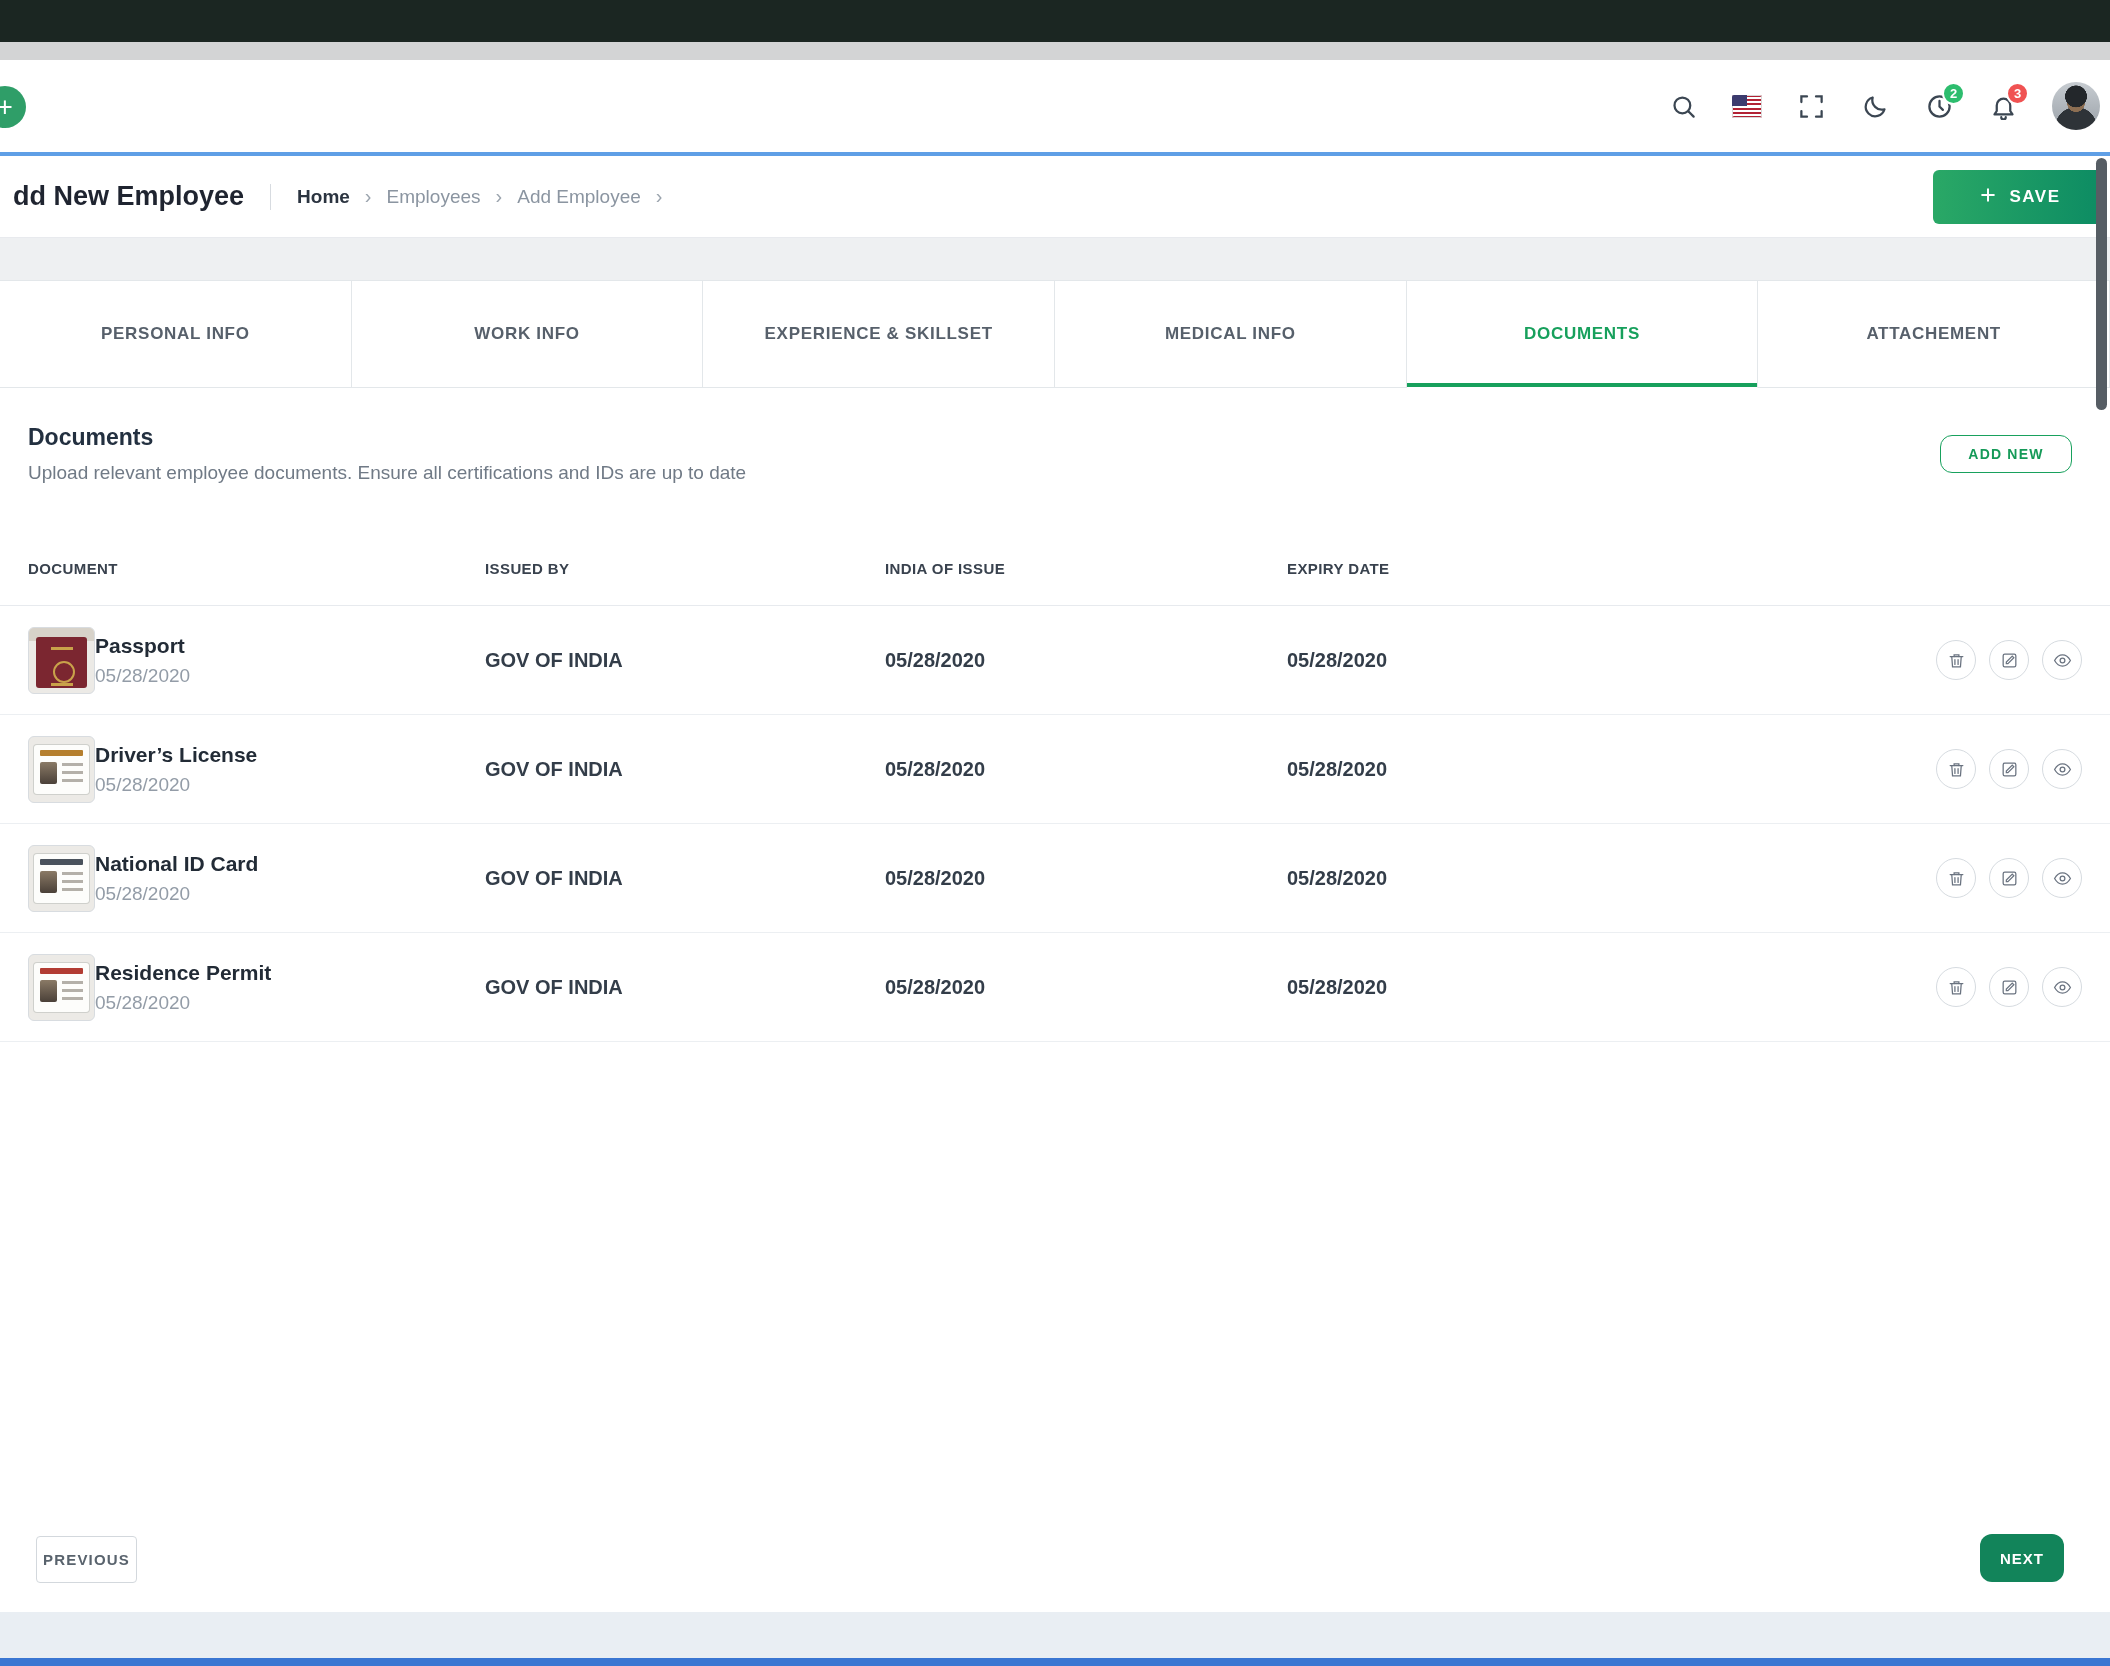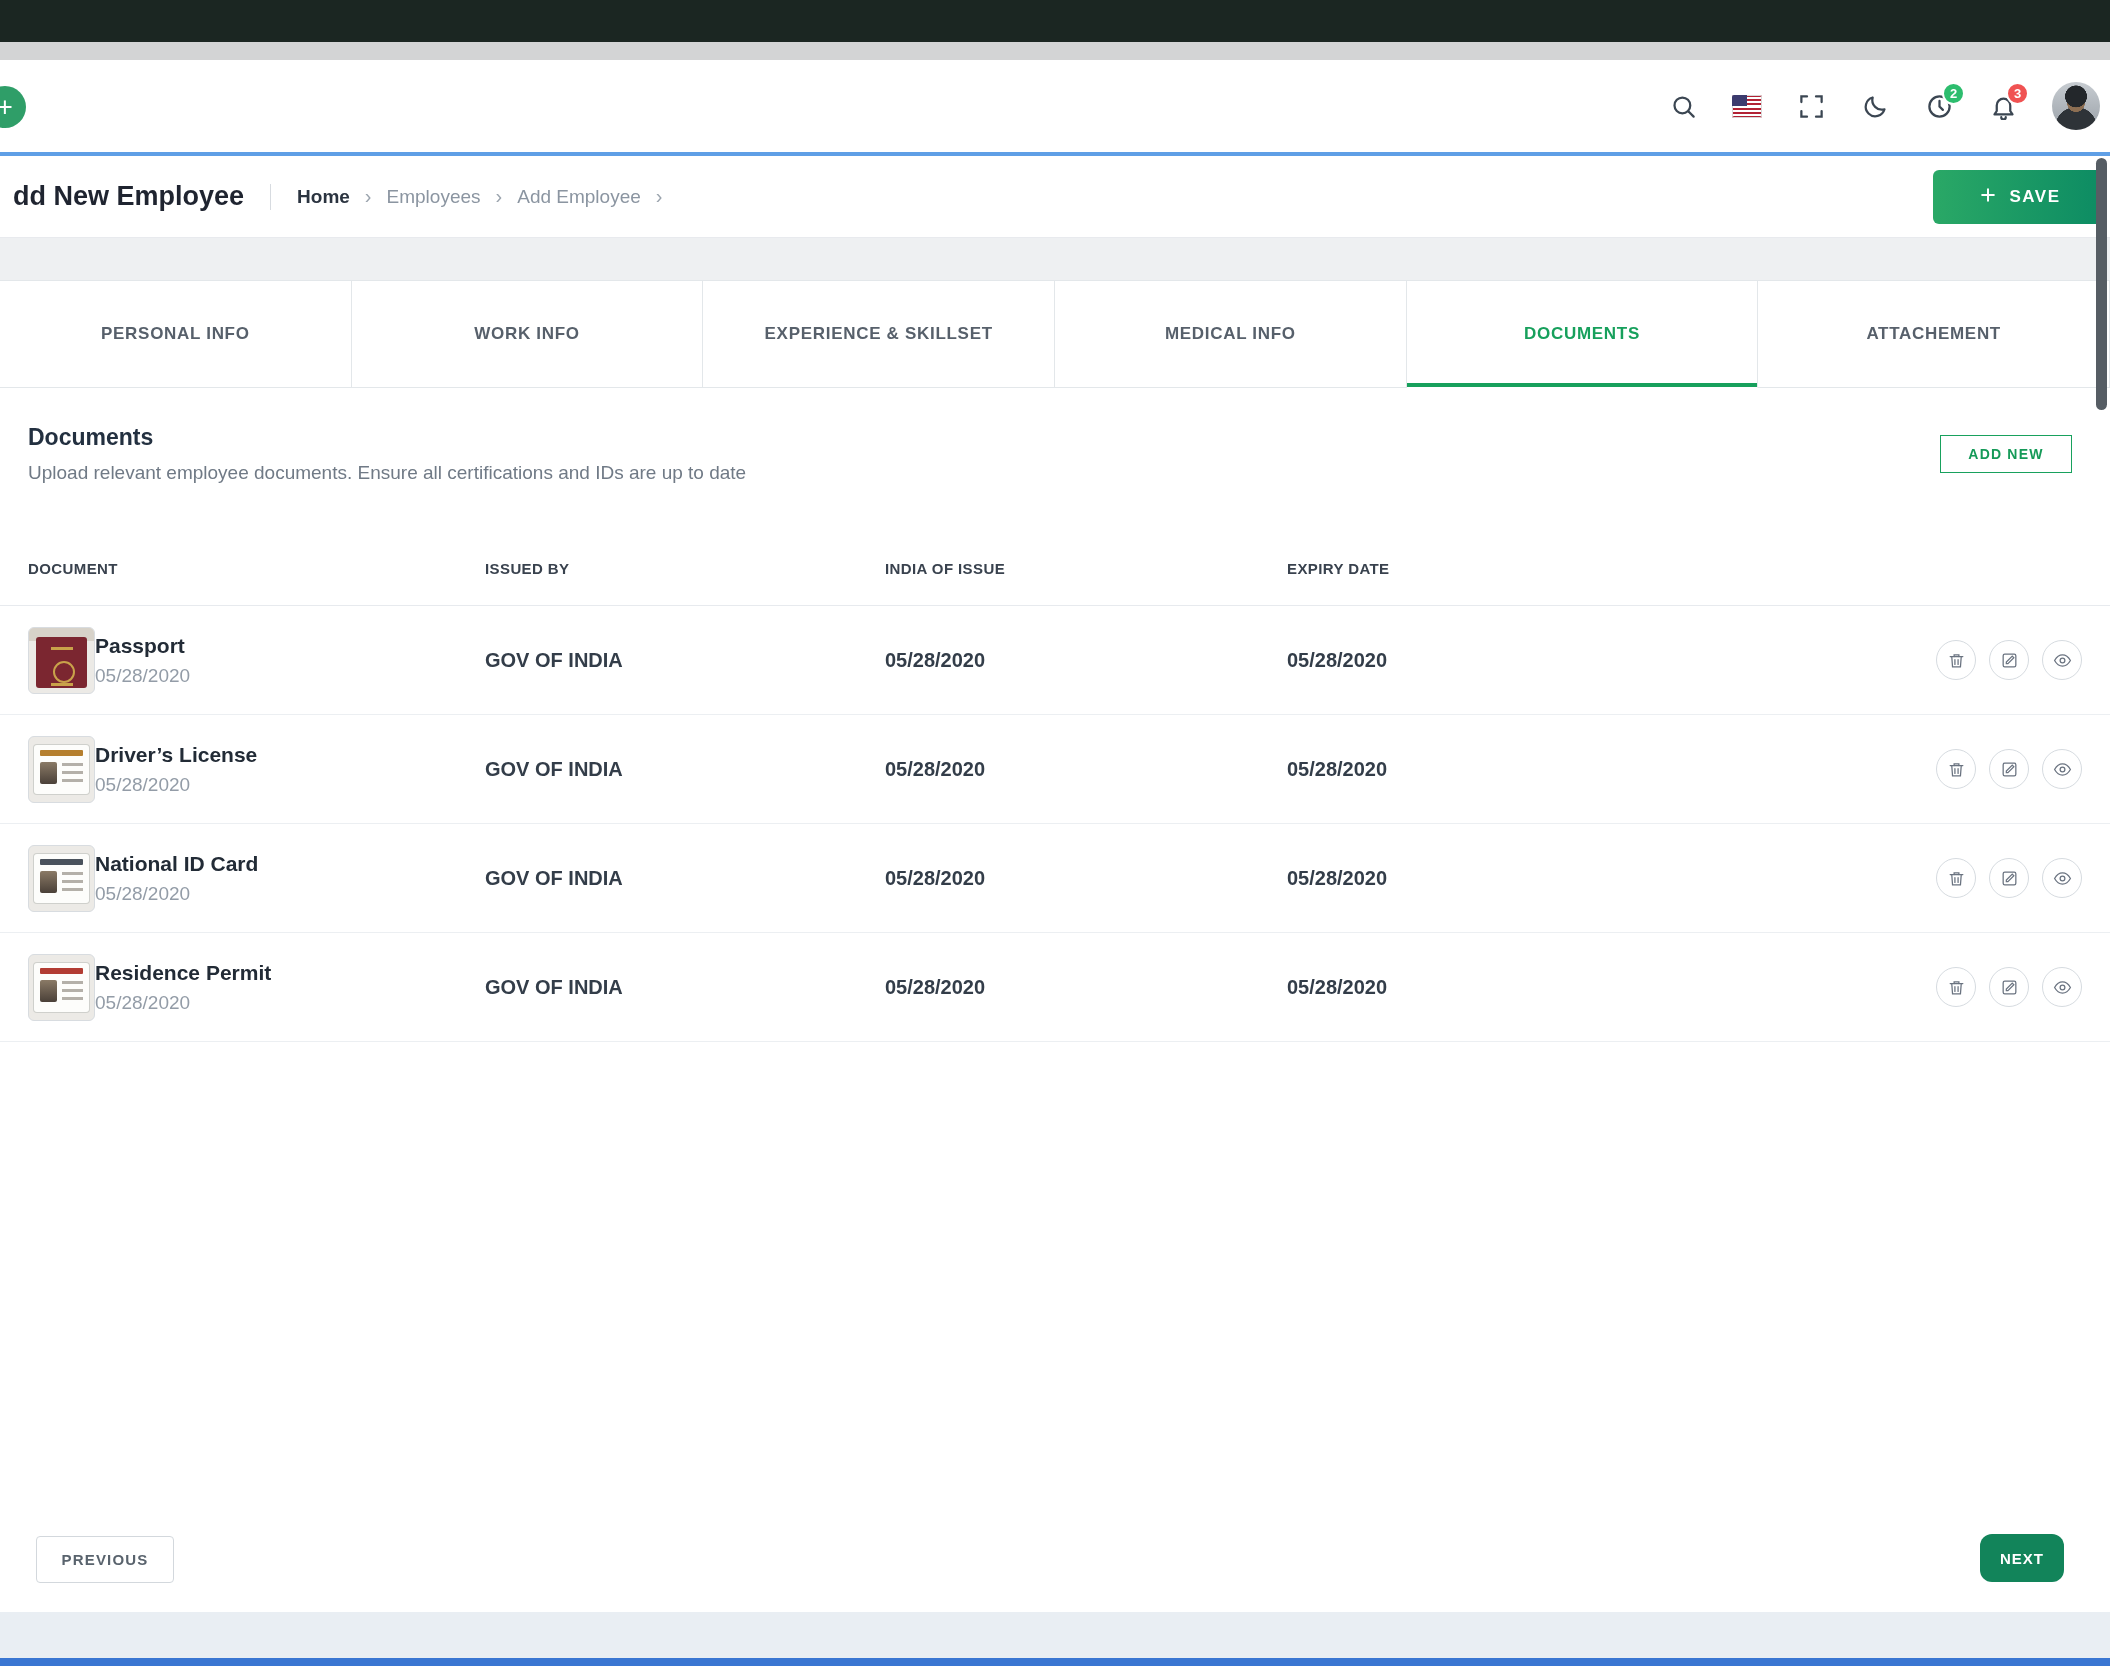"ADD NEW" .add-new { border-radius: 0 -> 12px }
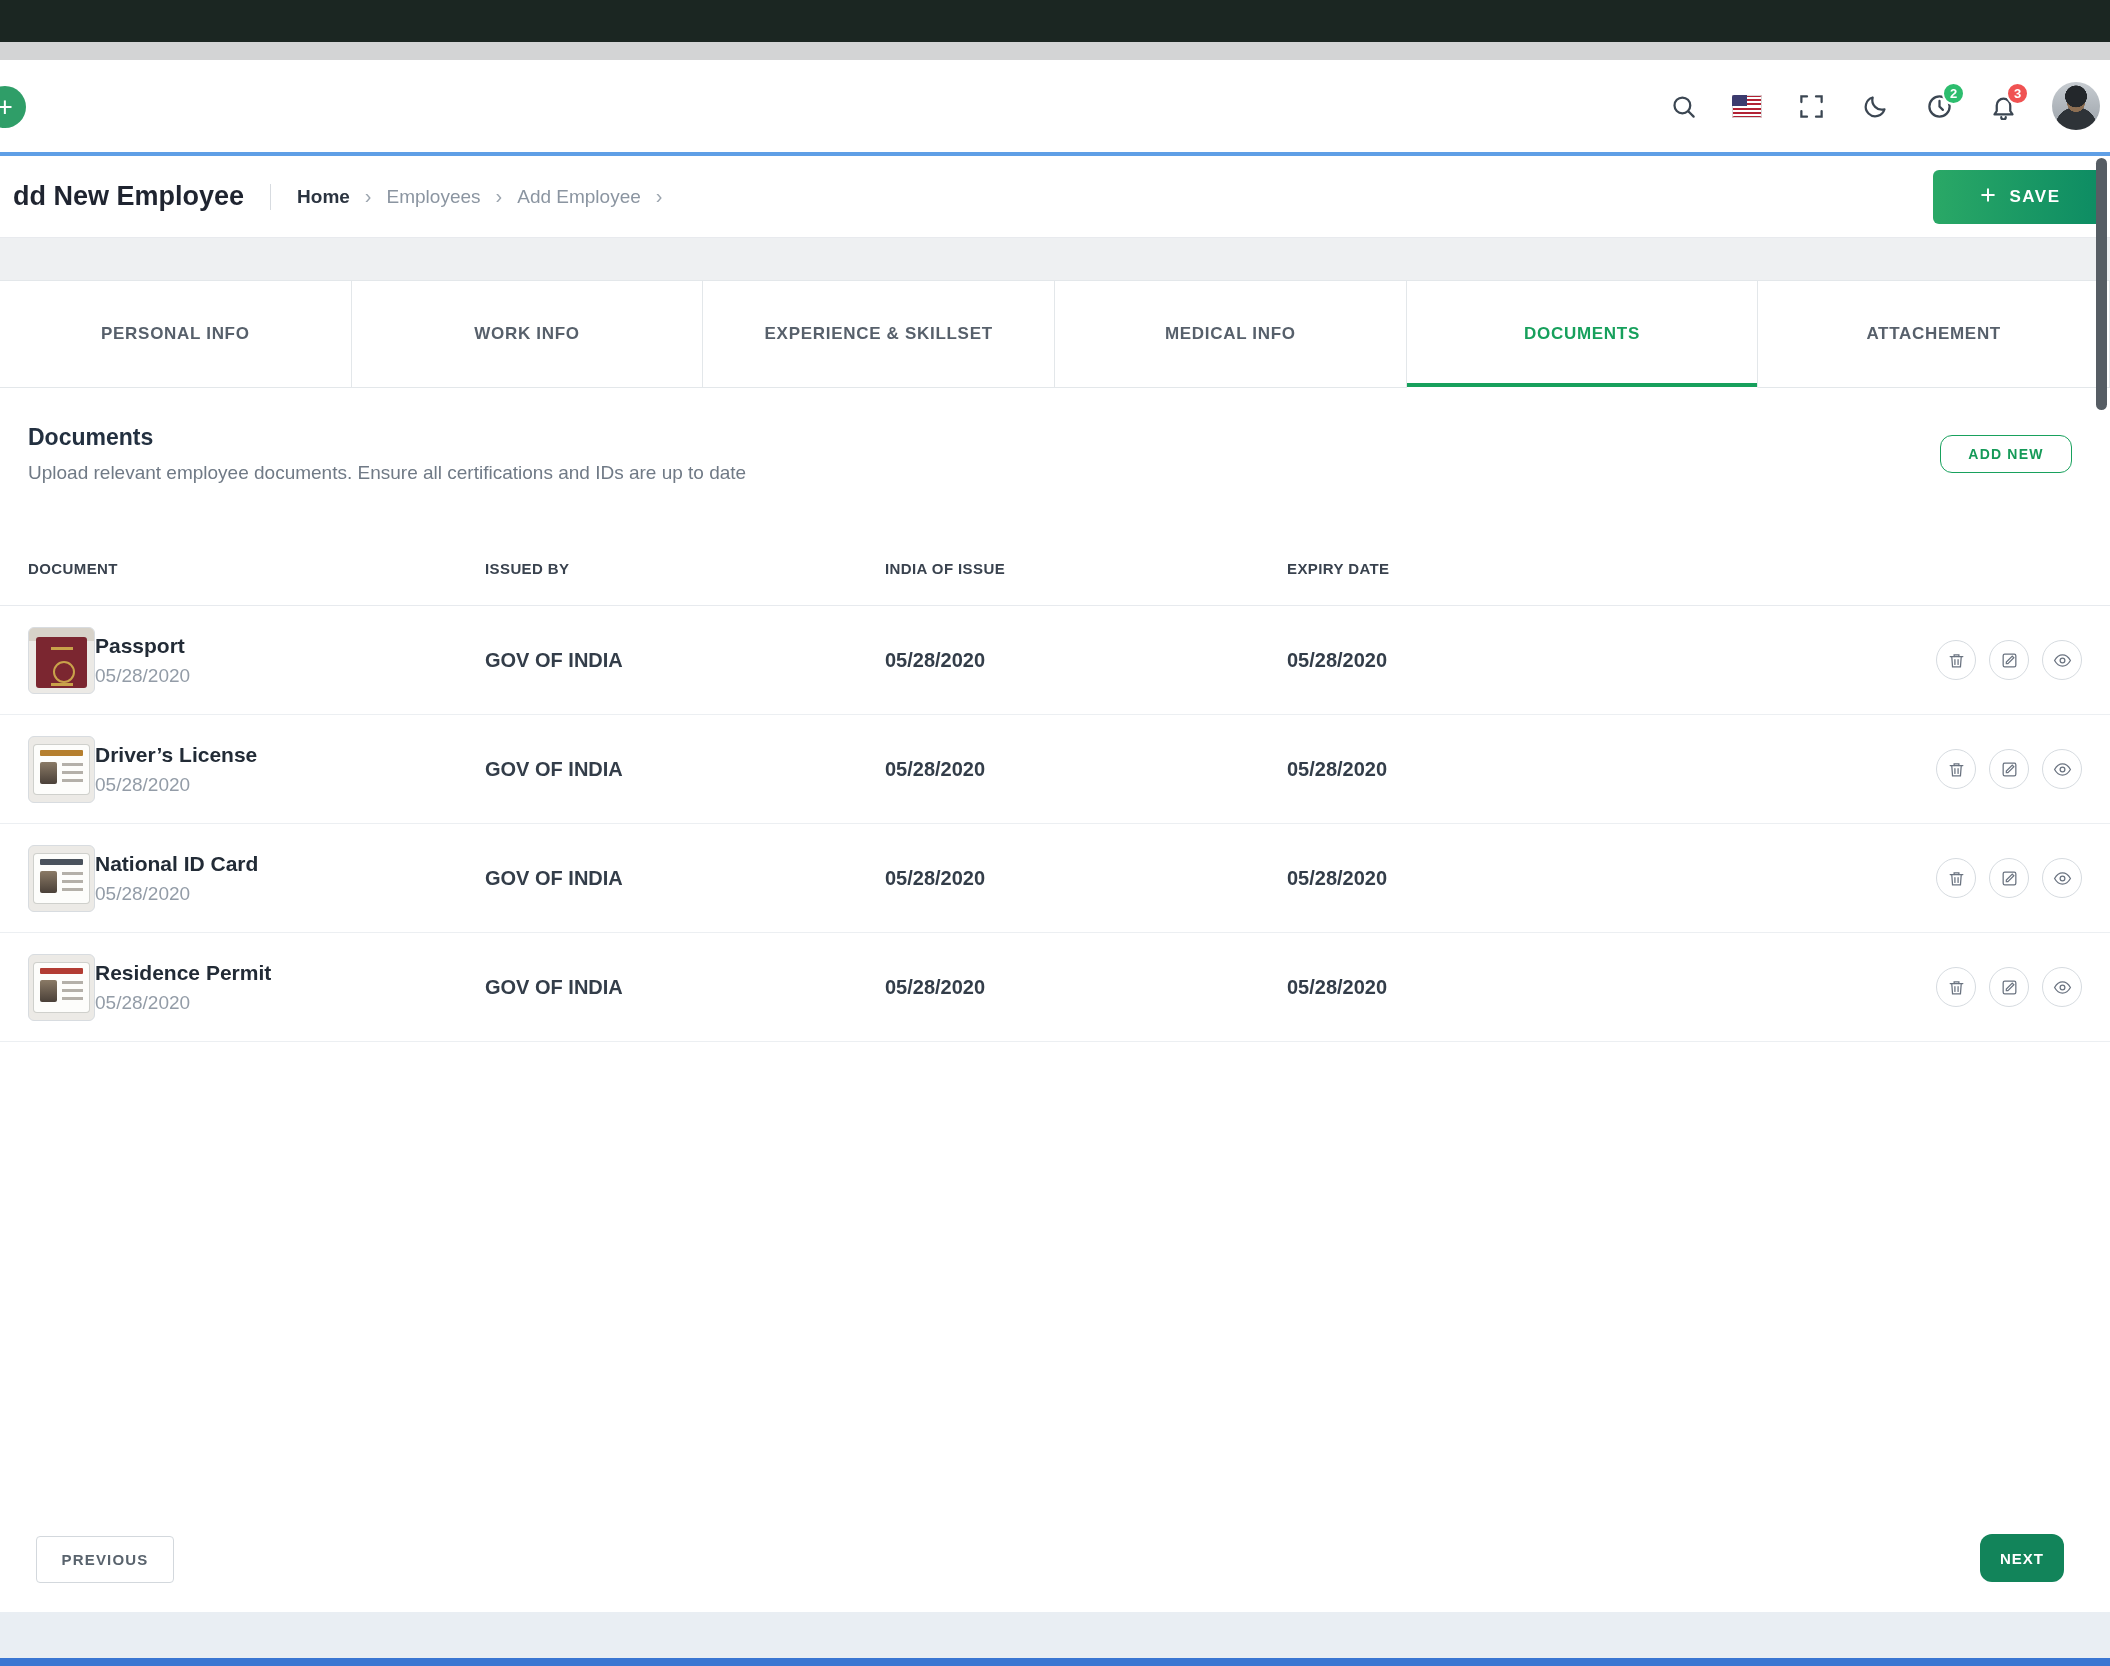"PREVIOUS" .prev-btn { width: 138px -> 101px }
